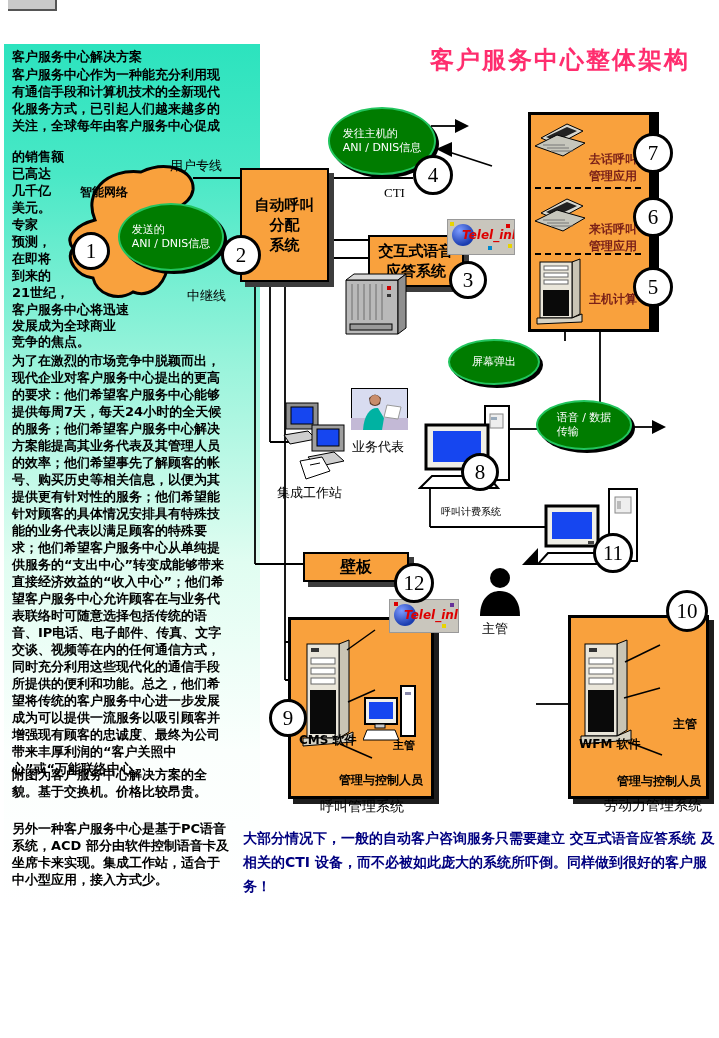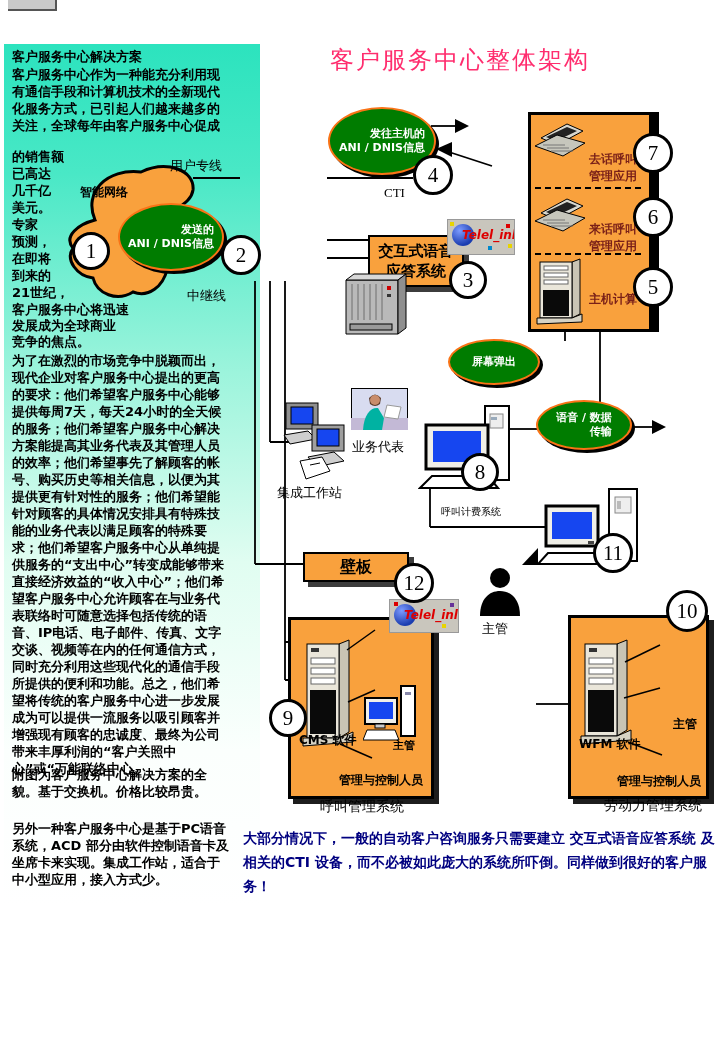"客户服务中心整体架构" #title { font-weight: normal -> bold; text-align: left -> right }
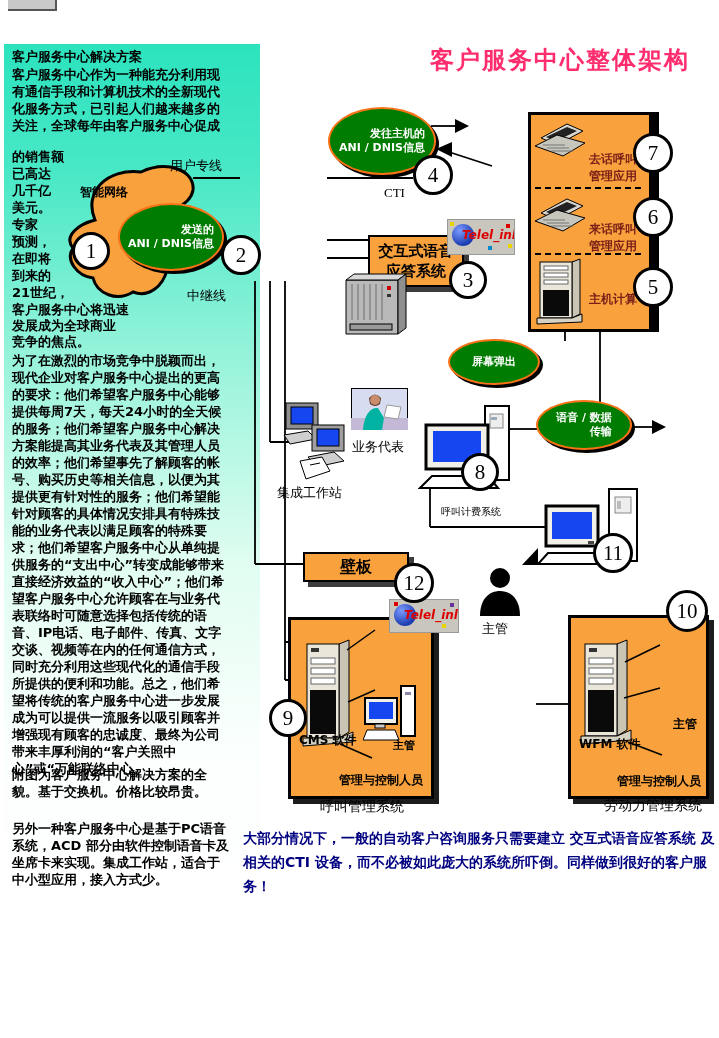"发往主机的" .ell { border: 2px solid #f97316 -> 2px solid #22c55e; font-weight: bold -> normal; text-align: right -> left }
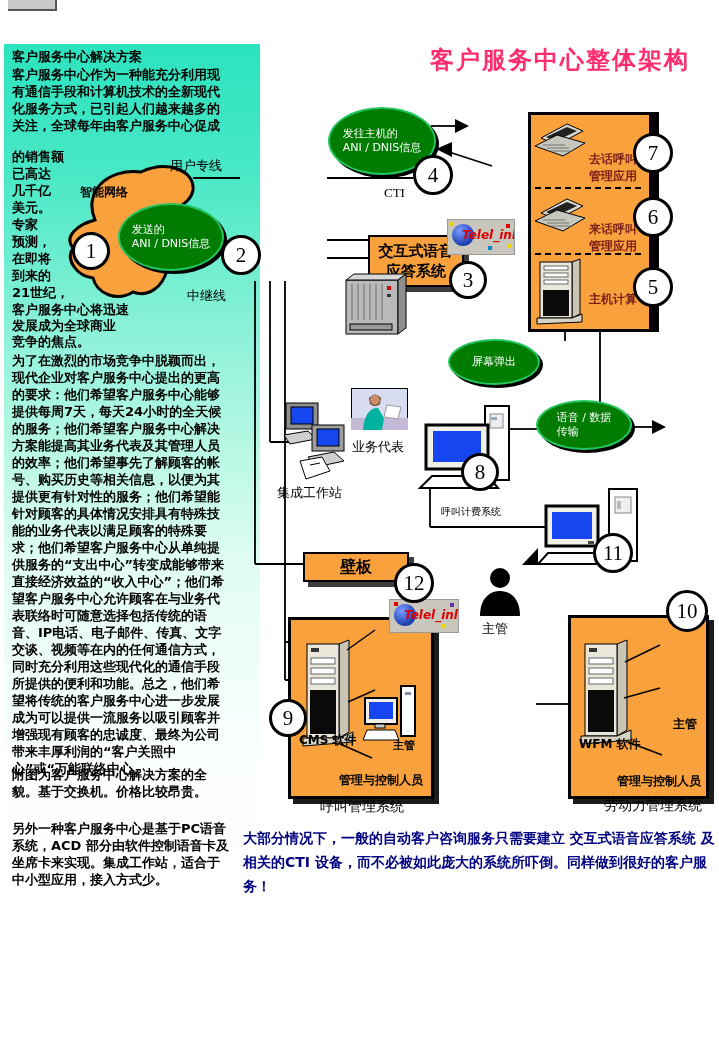"自动呼叫" div.obox { html: none -> <div>自动呼叫 分配 系统</div> }
